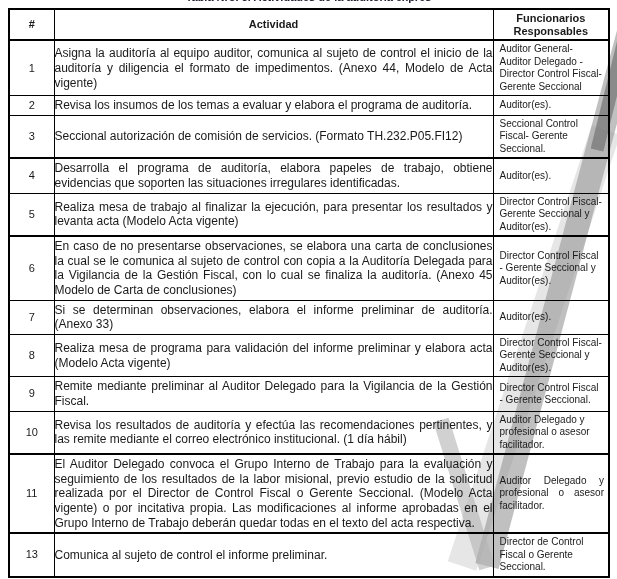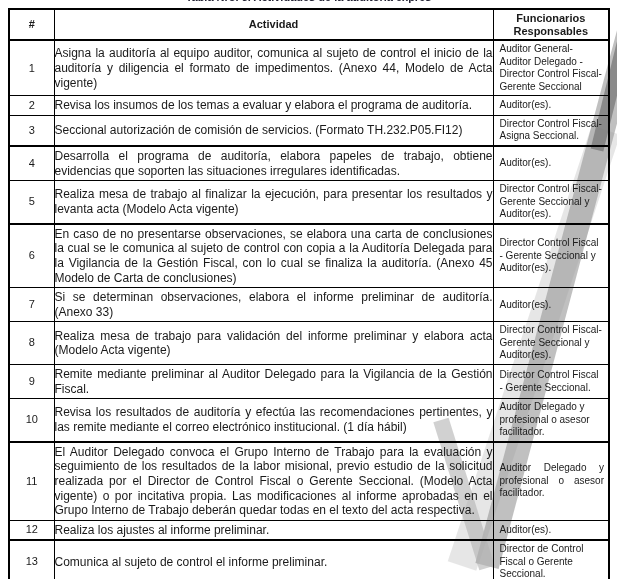"Director Control Fiscal- Asigna" td.resp { text: Director Control Fiscal- Asigna -> Seccional Control Fiscal- Gerente }
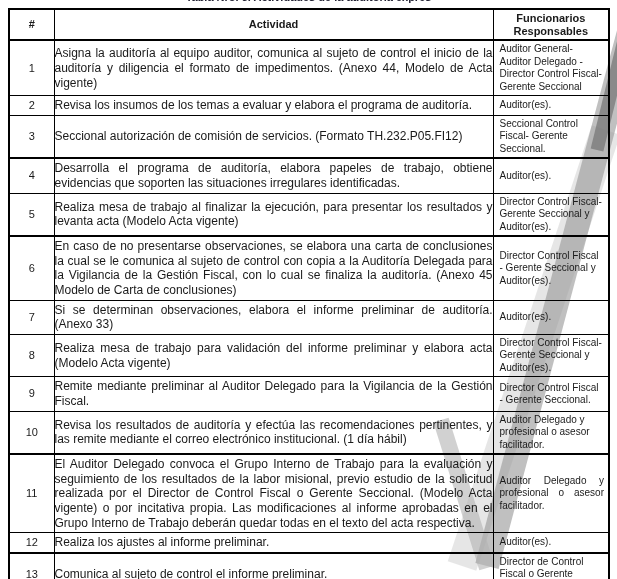"Realiza mesa de trabajo para" td.act { text: trabajo -> programa }
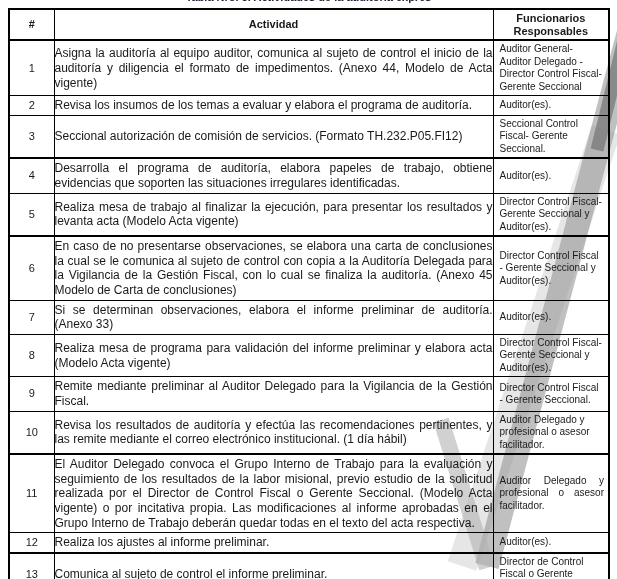"12" tr { html: <tr> <td>12</td> <td>Realiza los ajustes al informe preliminar.</td> <td>Auditor(es).</td> </tr> -> none }
